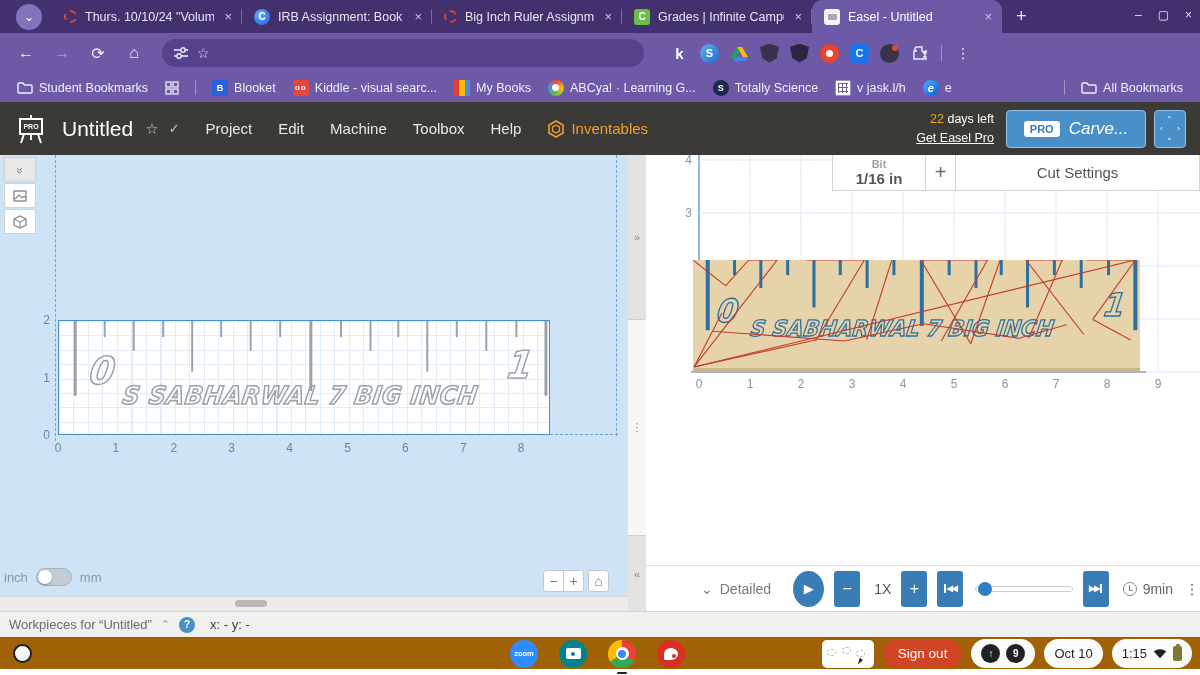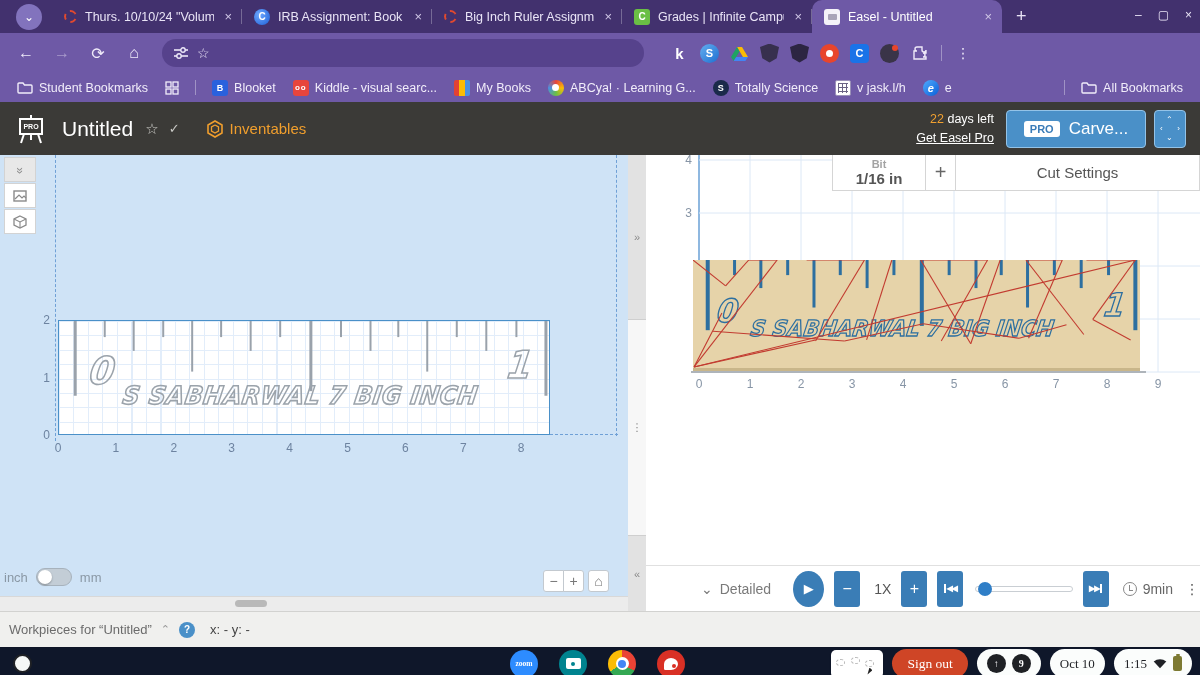"Project" div.emenu { html: none -> <div> <span>Project</span> <span>Edit</span> <span>Machine</span> <span>Toolbox</span> <span>Help</span> </div> }
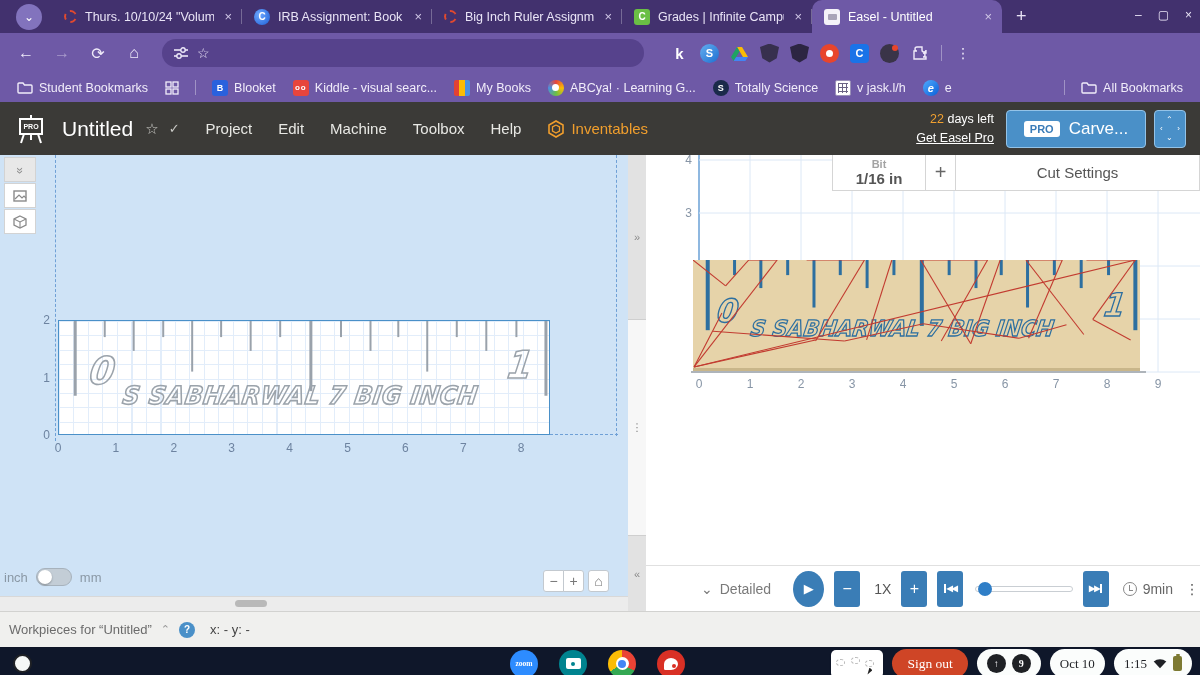"Carve..." .carvebtn .lbl { font-style: none -> italic }
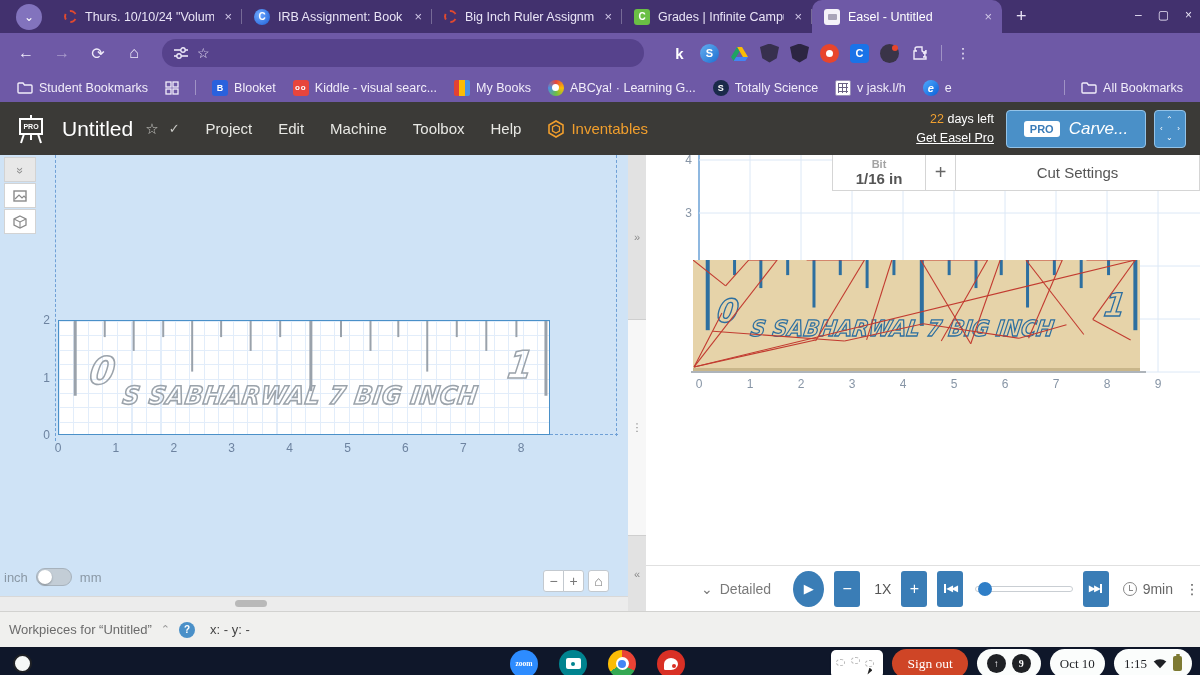"Workpieces for “Untitled”" .statusbar { height: 36px -> 26px }
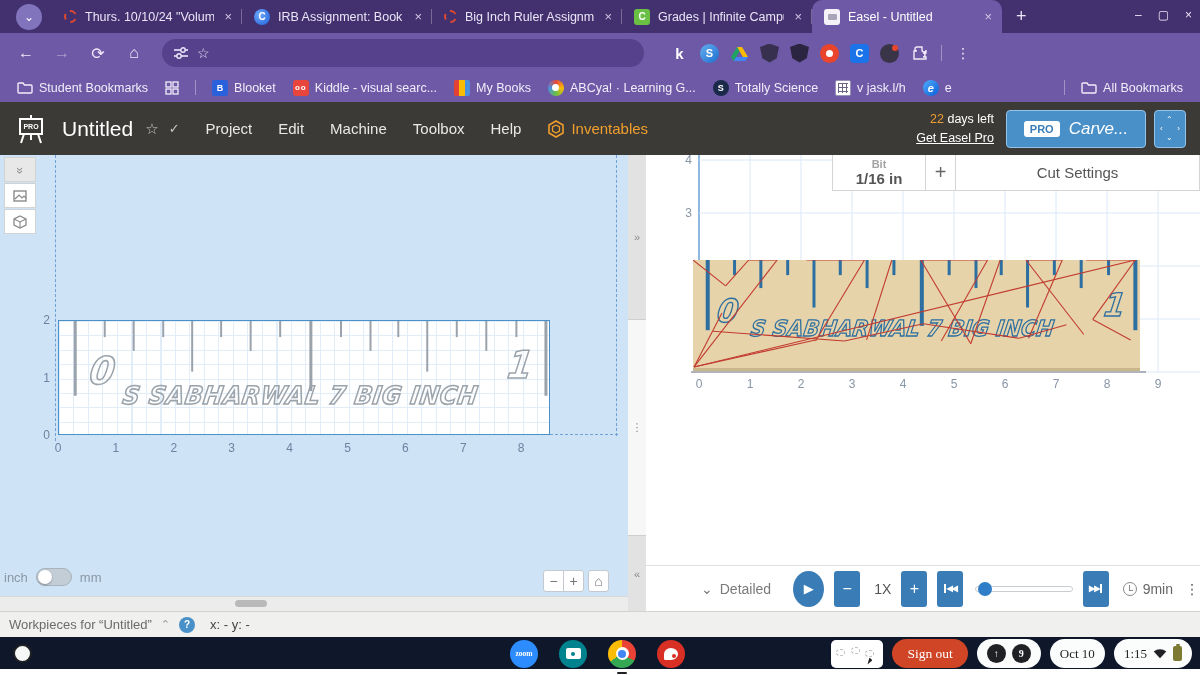"zoom" .shelf { background: #0f172a -> #a16207; font-family: Liberation Serif, serif -> none }
